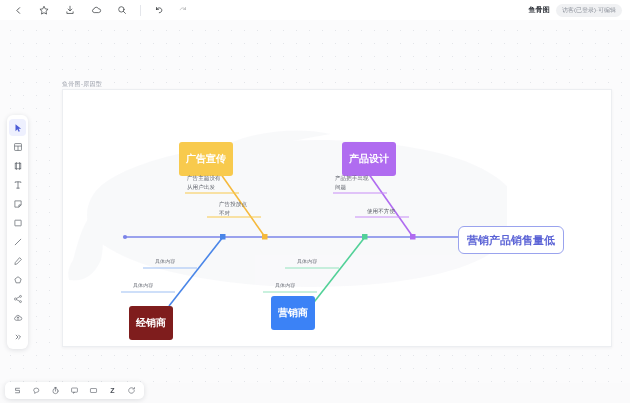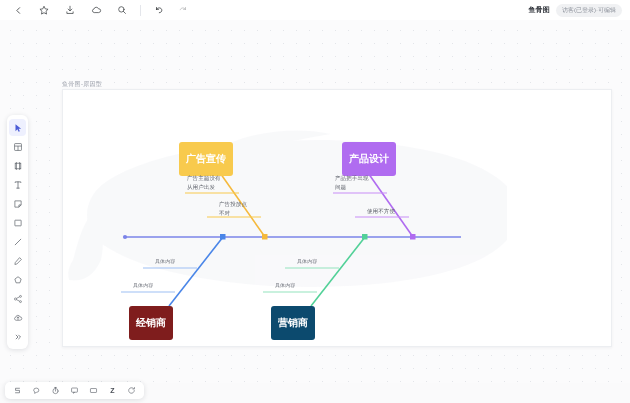"营销产品销售量低" div.node { html: none -> <div>营销产品销售量低</div> }
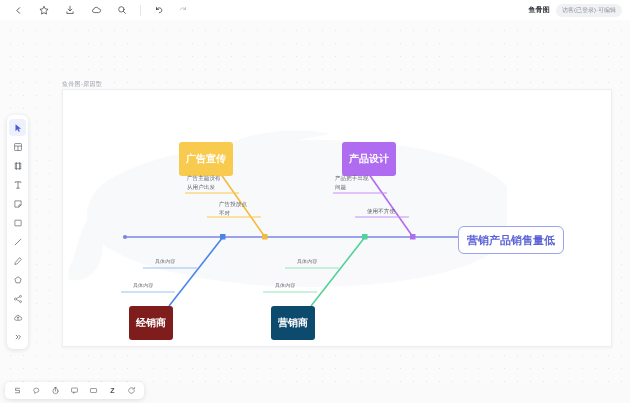"营销商" #node-marketer { background: #0c4a6e -> #3b82f6; top: 216px -> 206px }
